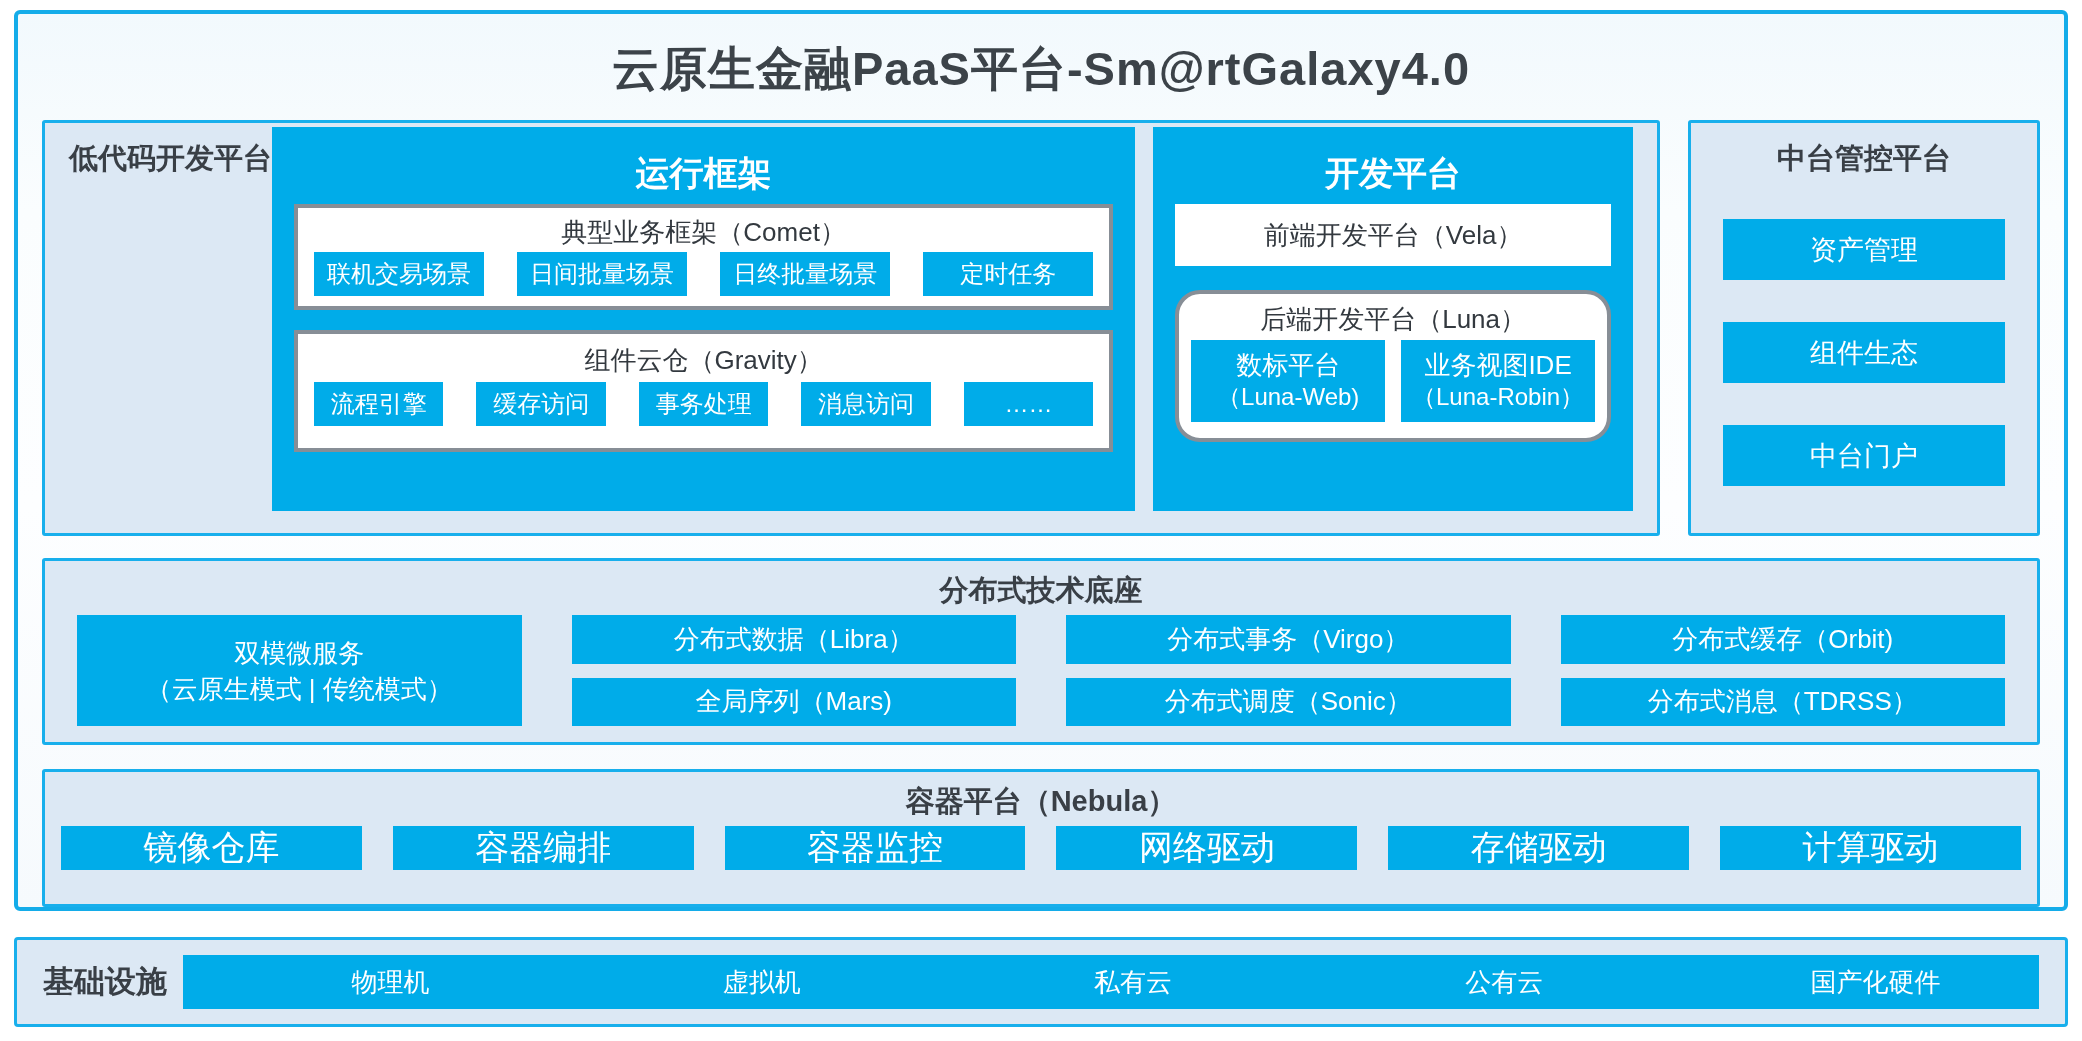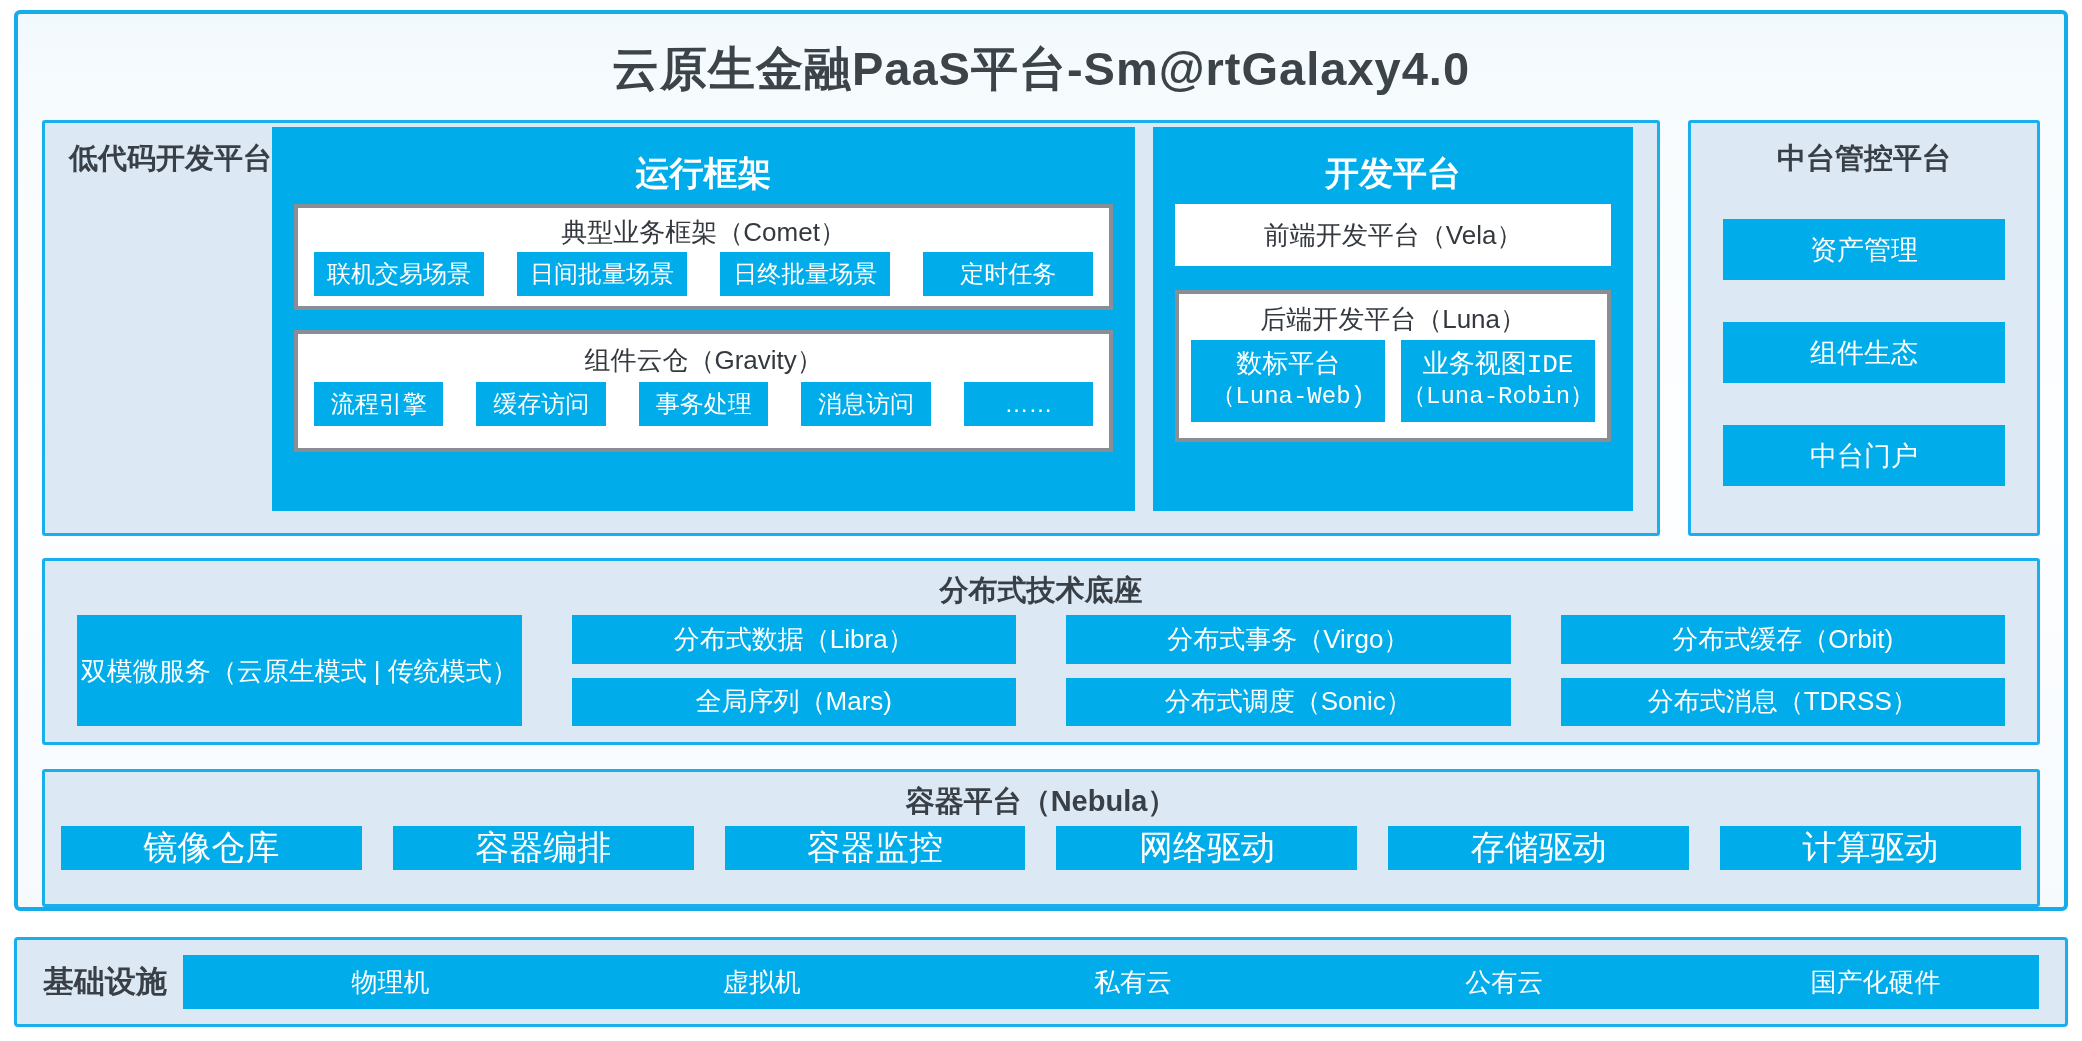"后端开发平台（Luna）" .box-luna { border-radius: none -> 25px }
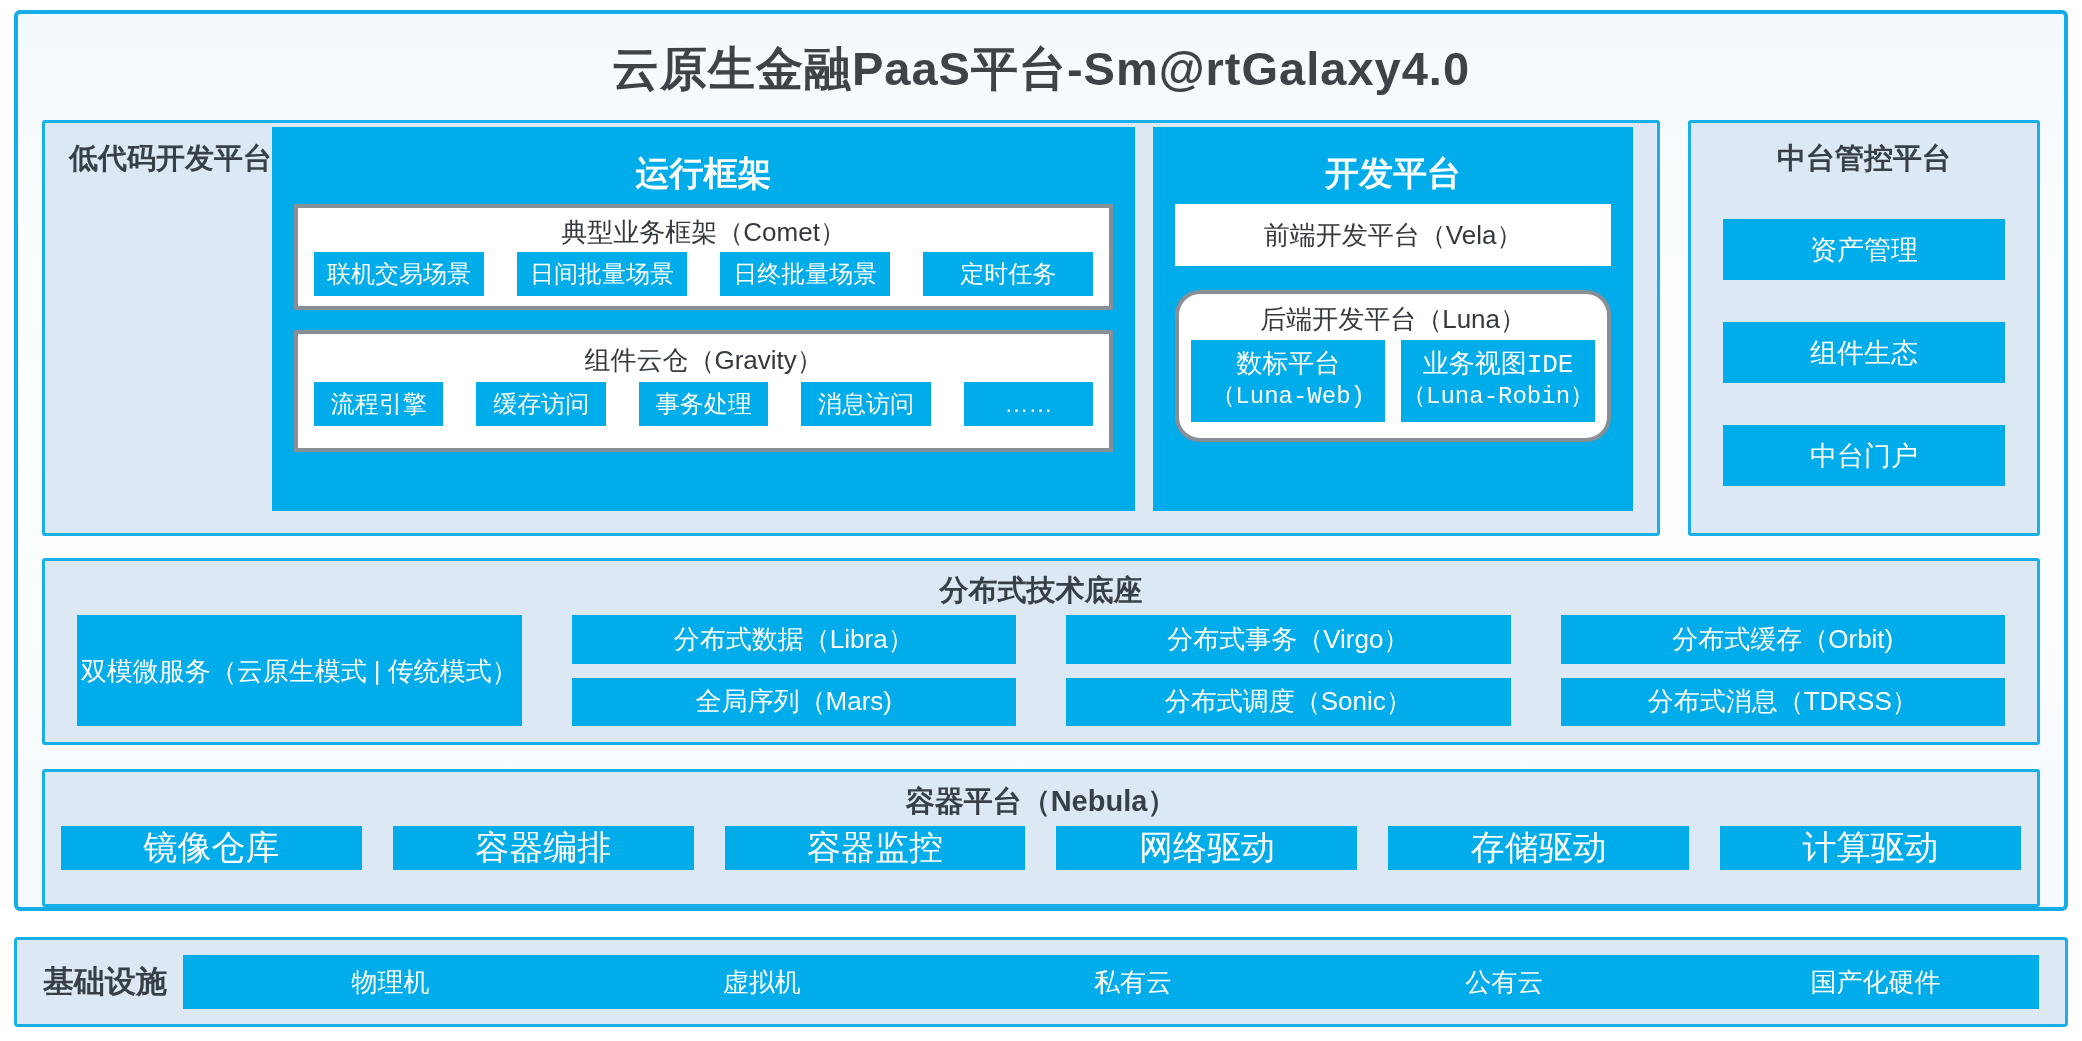"数标平台" .box-luna .btn-row { font-family: Liberation Mono, monospace -> none }
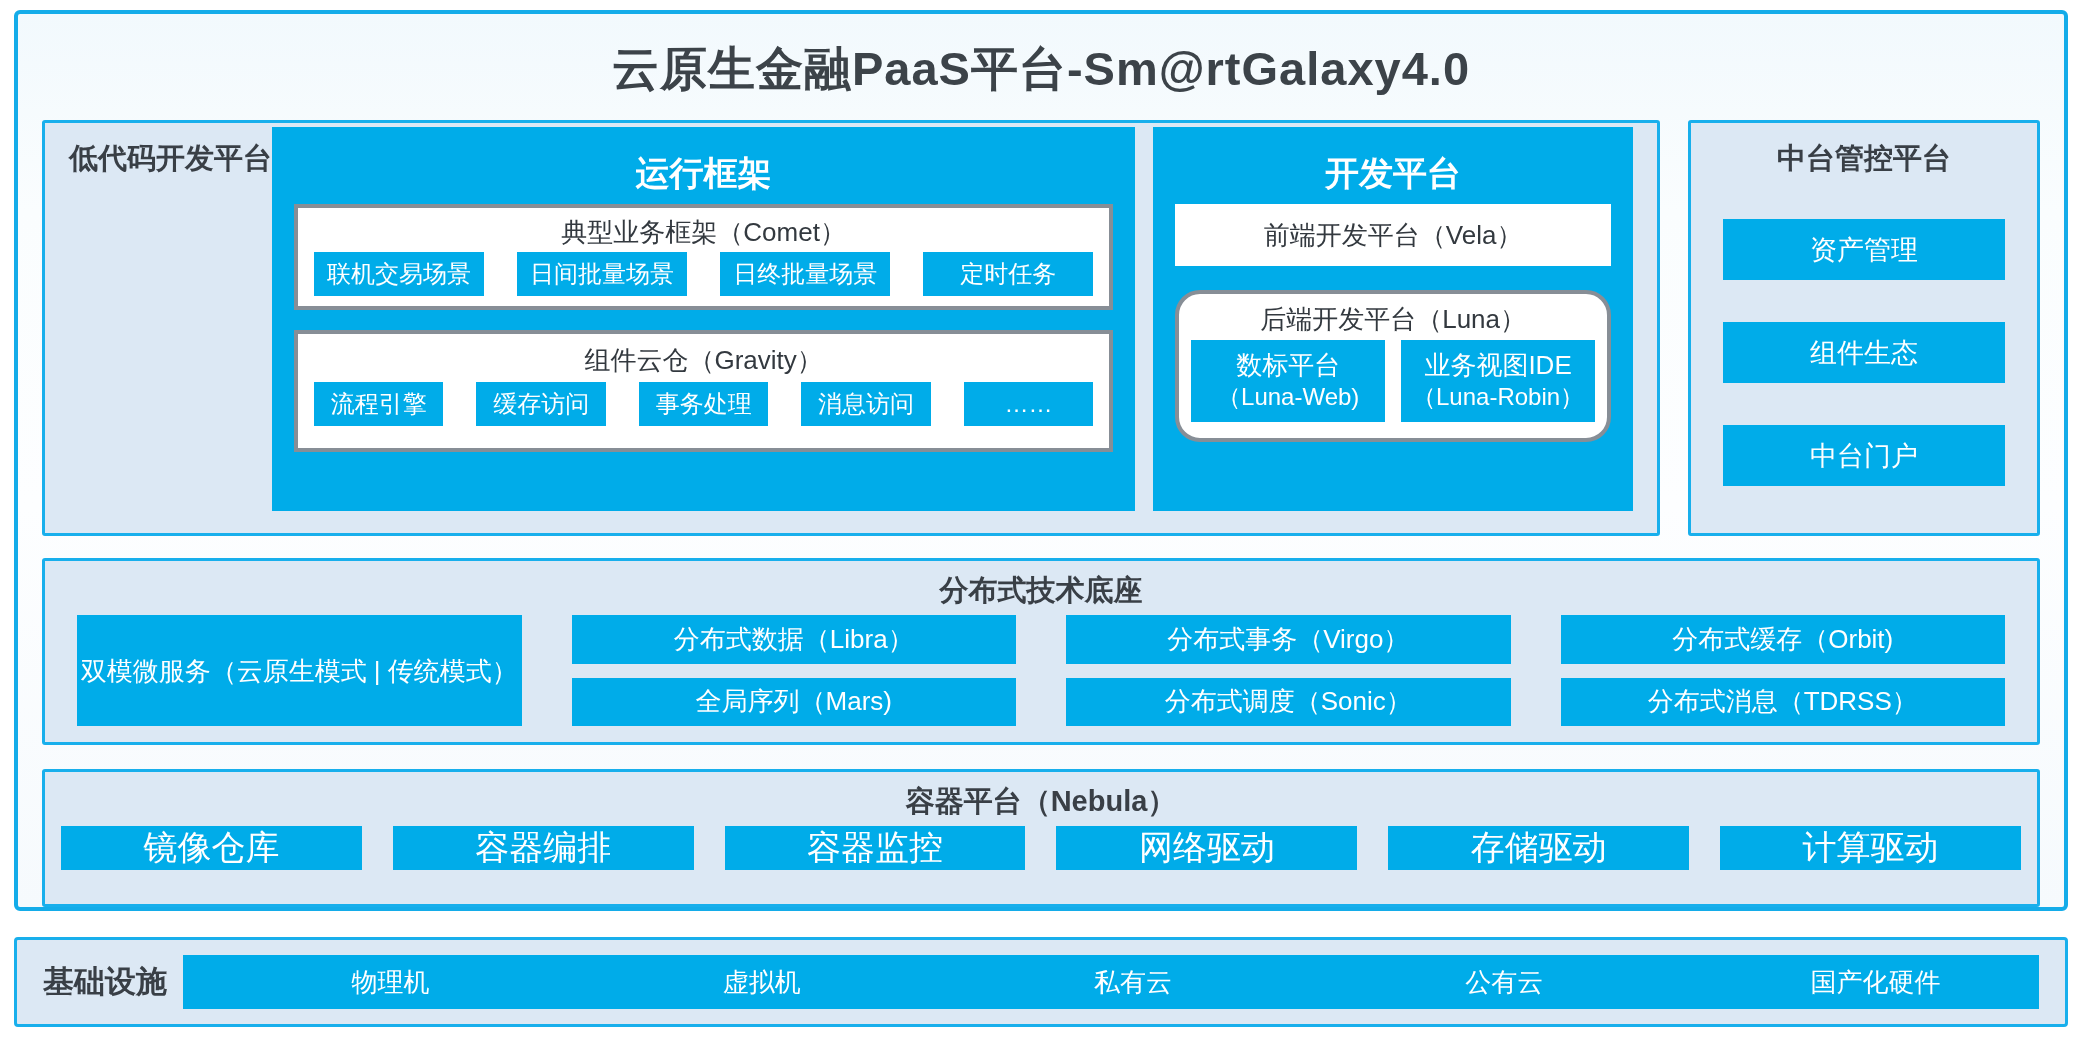"双模微服务" .cell-dual { flex-direction: row -> column }
